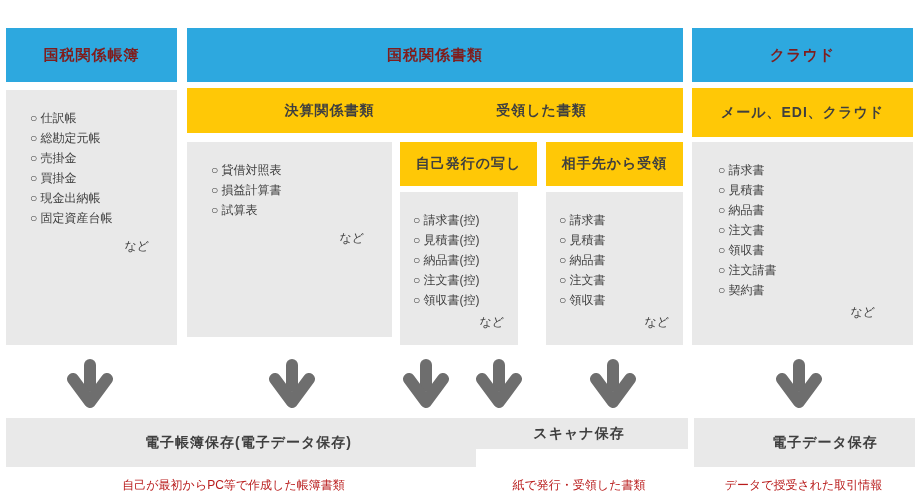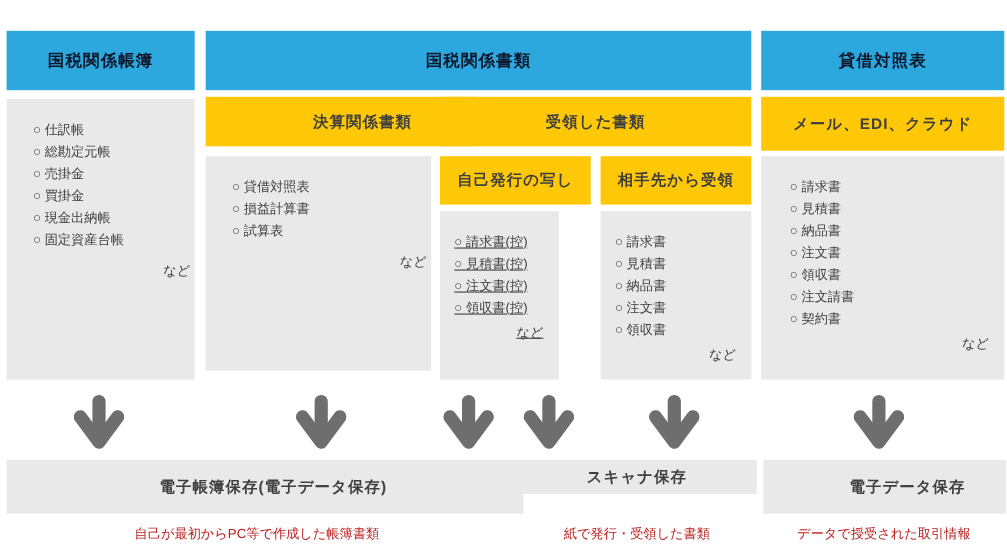"国税関係帳簿" .hdr-blue { color: #0f172a -> #7f1d1d }
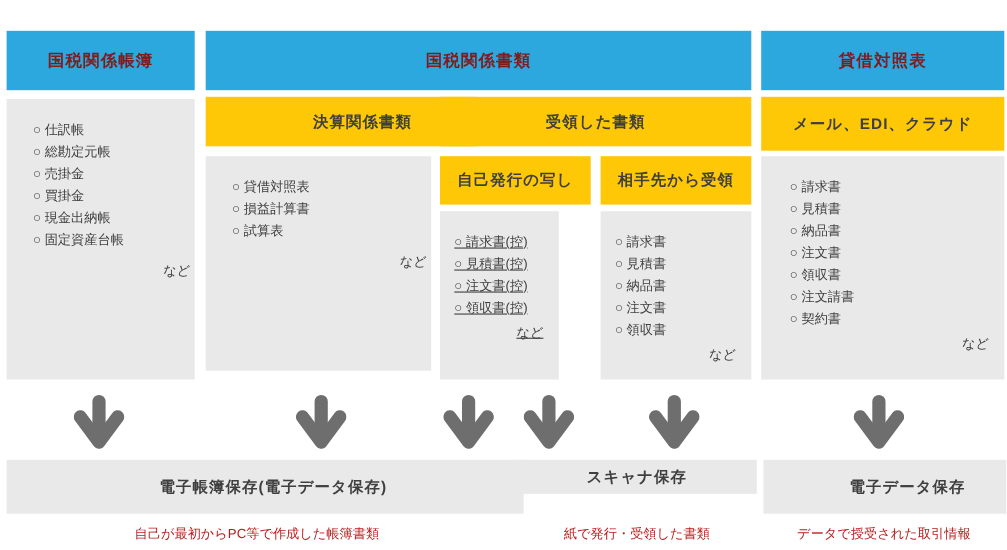"貸借対照表" div.hdr-blue { text: 貸借対照表 -> クラウド }
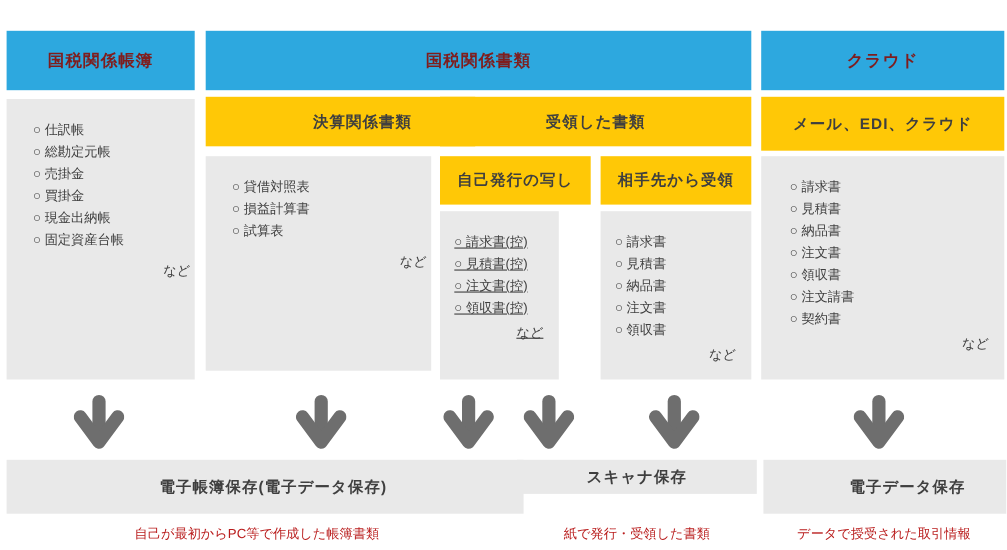"○ 仕訳帳" .panel { padding: 18px 0 0 24px -> 18px 24px 0 24px }
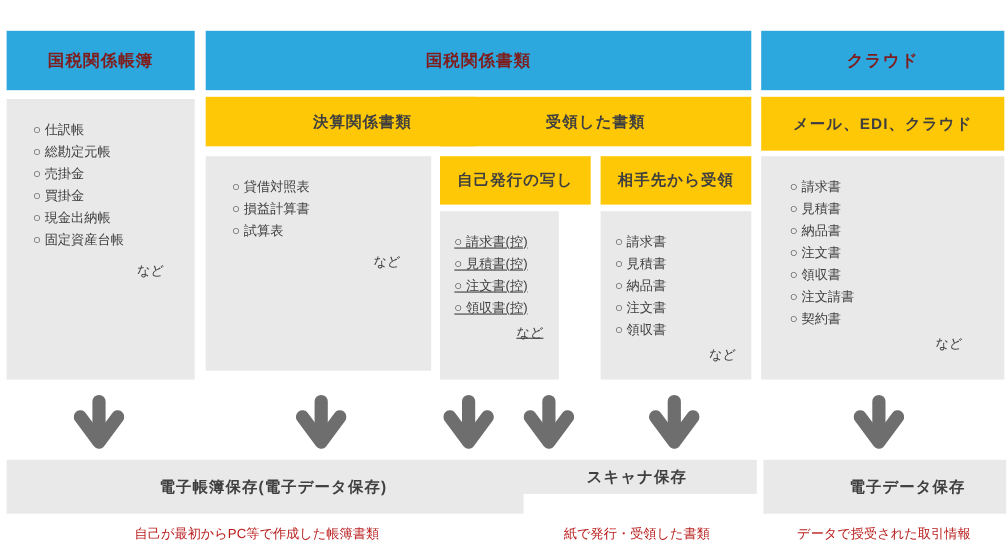"○ 請求書(控)" #panel-self { text-decoration: underline -> none; width: 108px -> 118px }
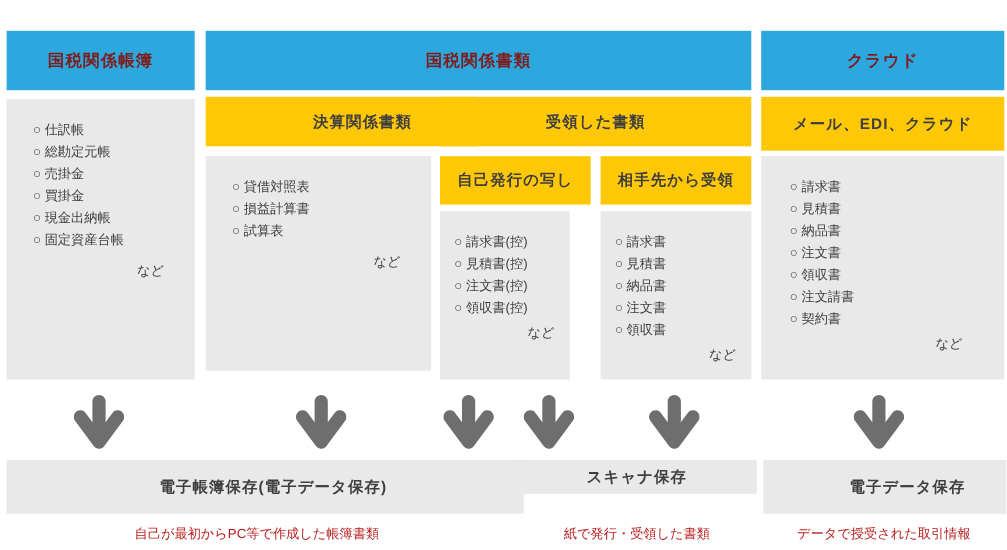"○ 納品書(控)" div.list-item { html: none -> <div>○ 納品書(控)</div> }
